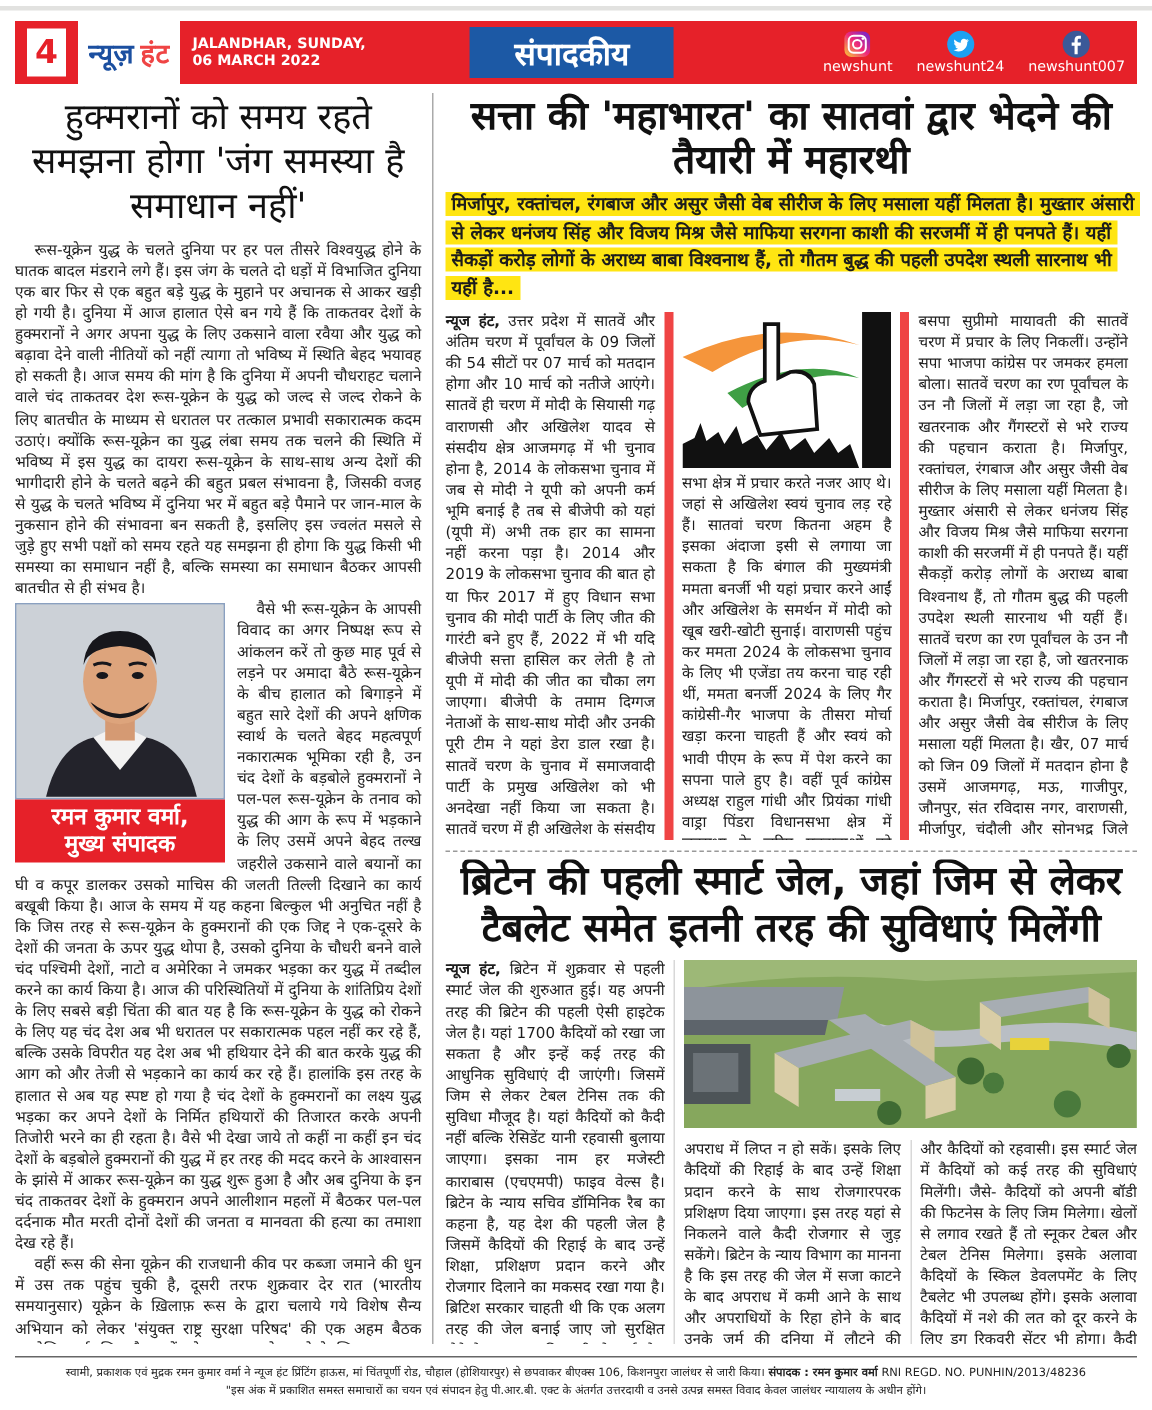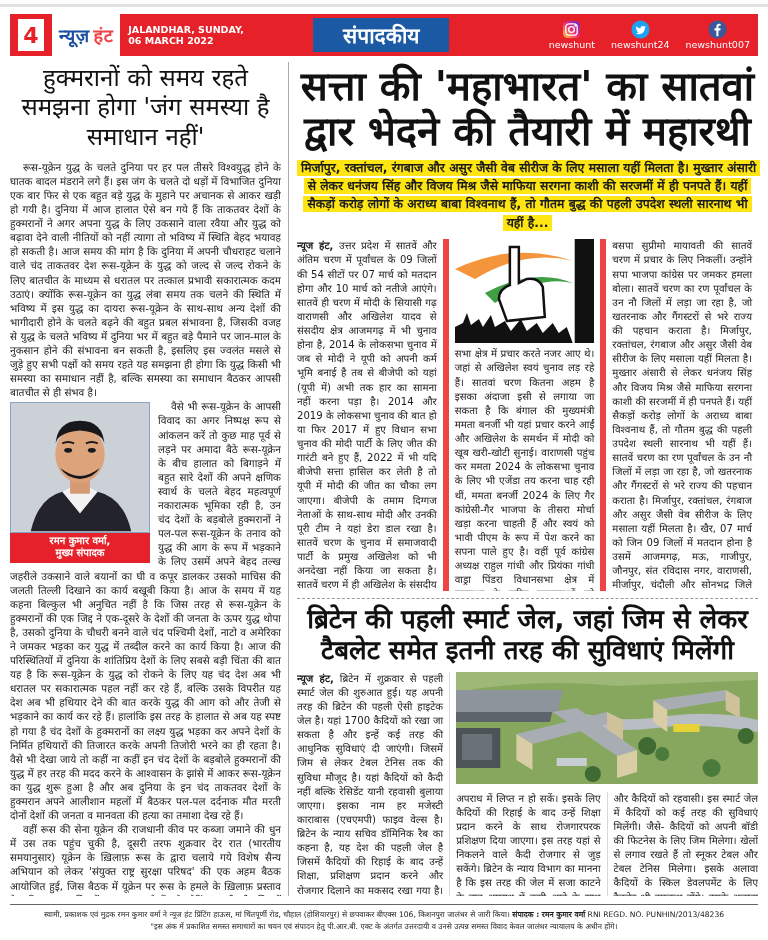"सत्ता की 'महाभारत' का सातवां" .rth { font-size: 40px -> 26px }
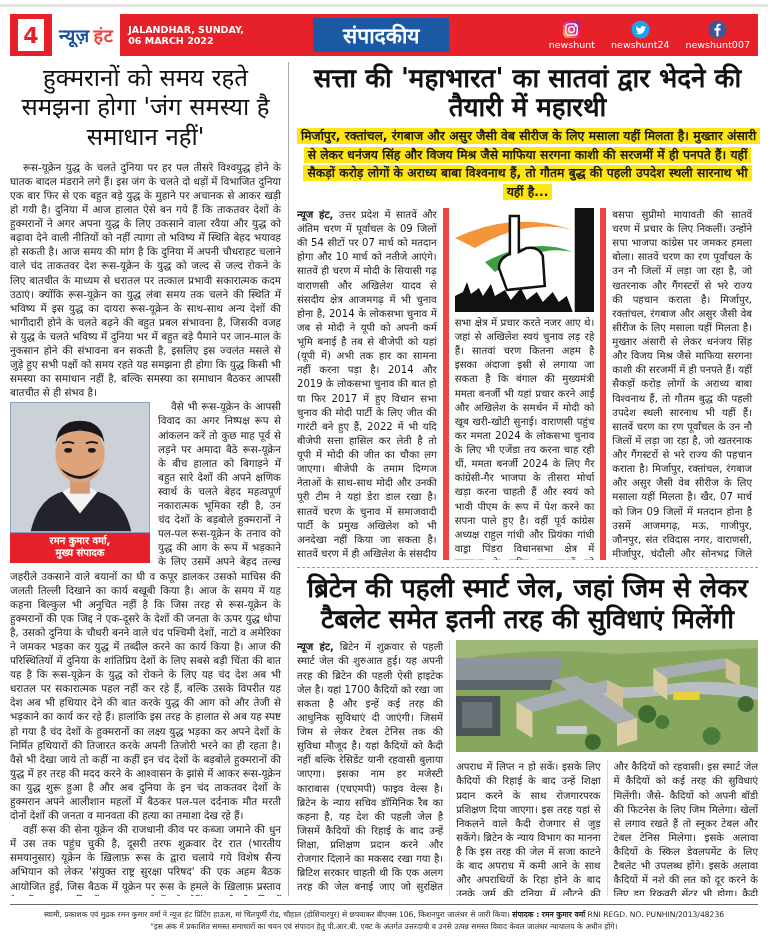"मिर्जापुर, रक्तांचल, रंगबाज और असुर" .subhead { text-align: center -> none }
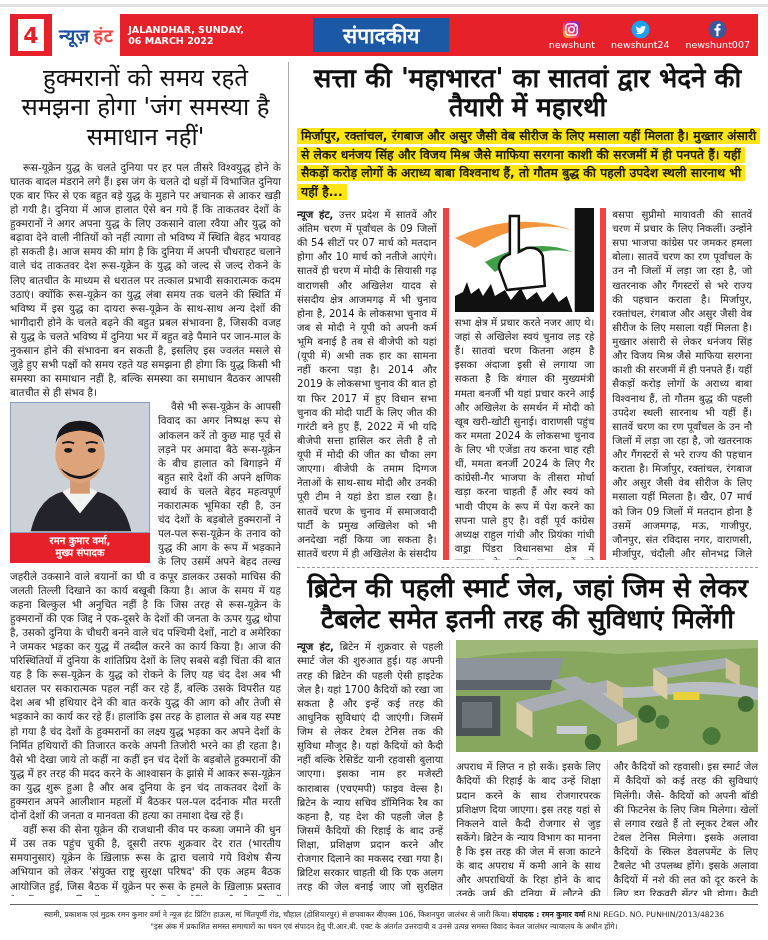"रमन कुमार वर्मा," .photo-caption { font-size: 10px -> 15px }
